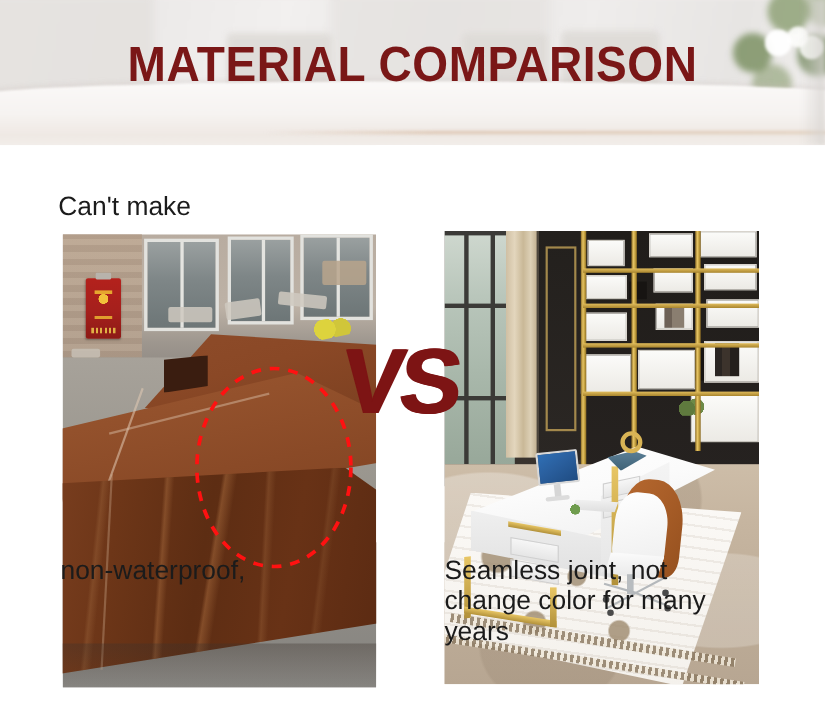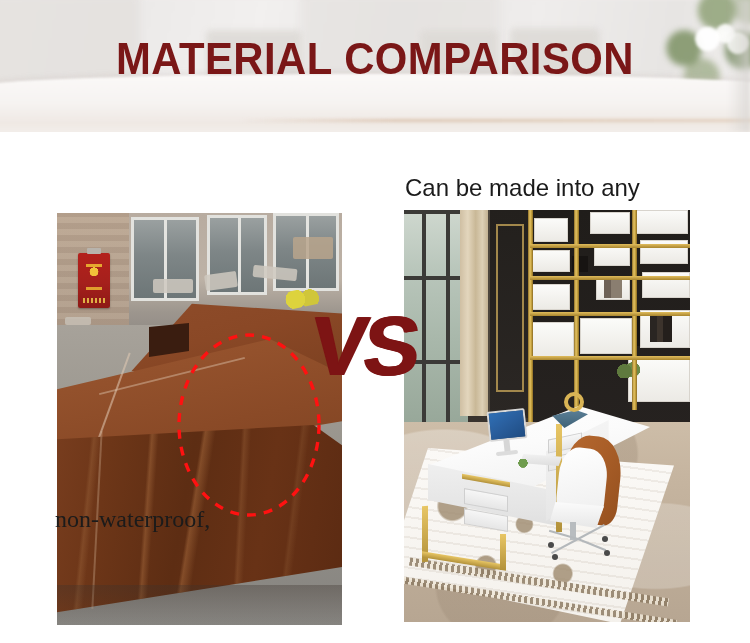"Can't make" span { html: none -> <span>Can't make</span> }
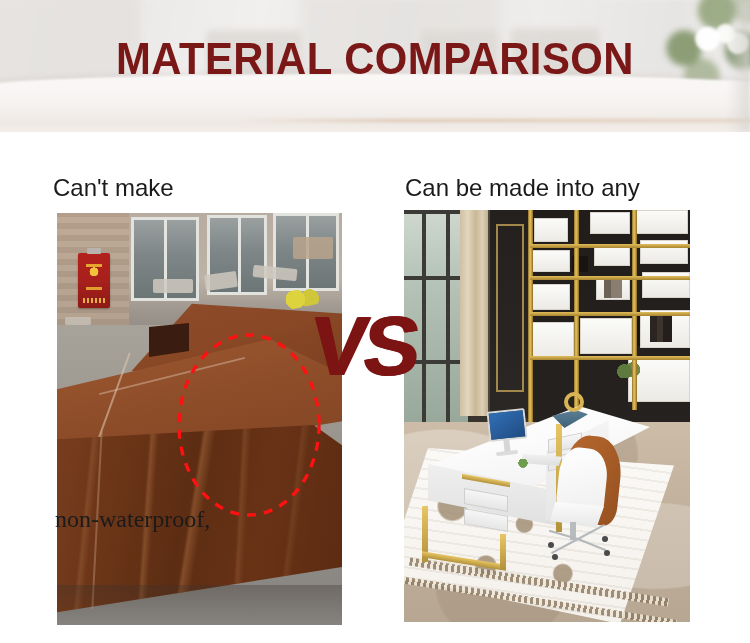"Can be made into any" span { html: <span>Can be made into any</span> -> none }
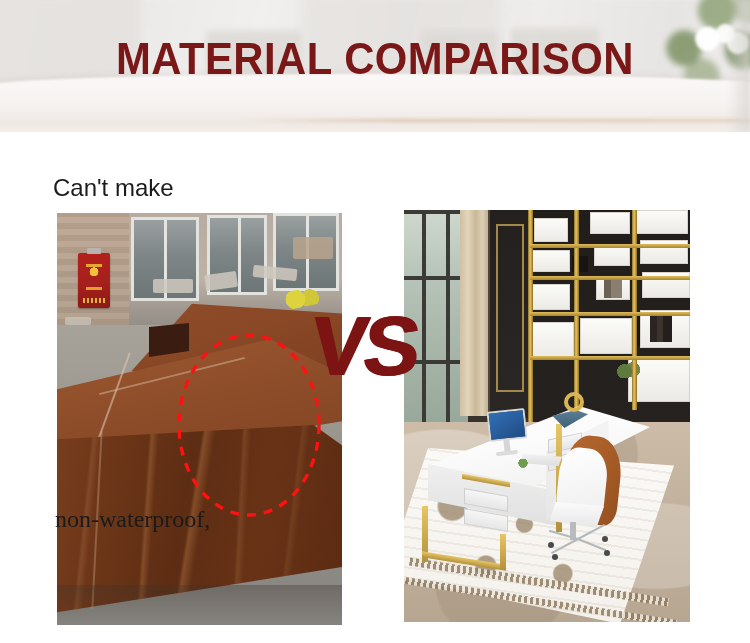"non-waterproof," .cap-line { font-family: Liberation Serif, serif -> none }
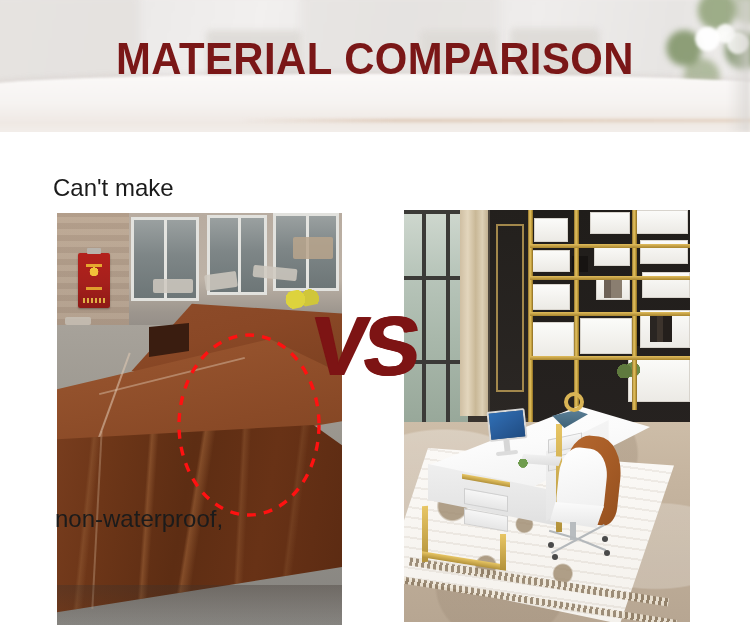"Seamless joint, not" div.col-cap { html: none -> <div> <span>Seamless joint, not</span> <span>change color for many</span> <span>years</span> </div> }
